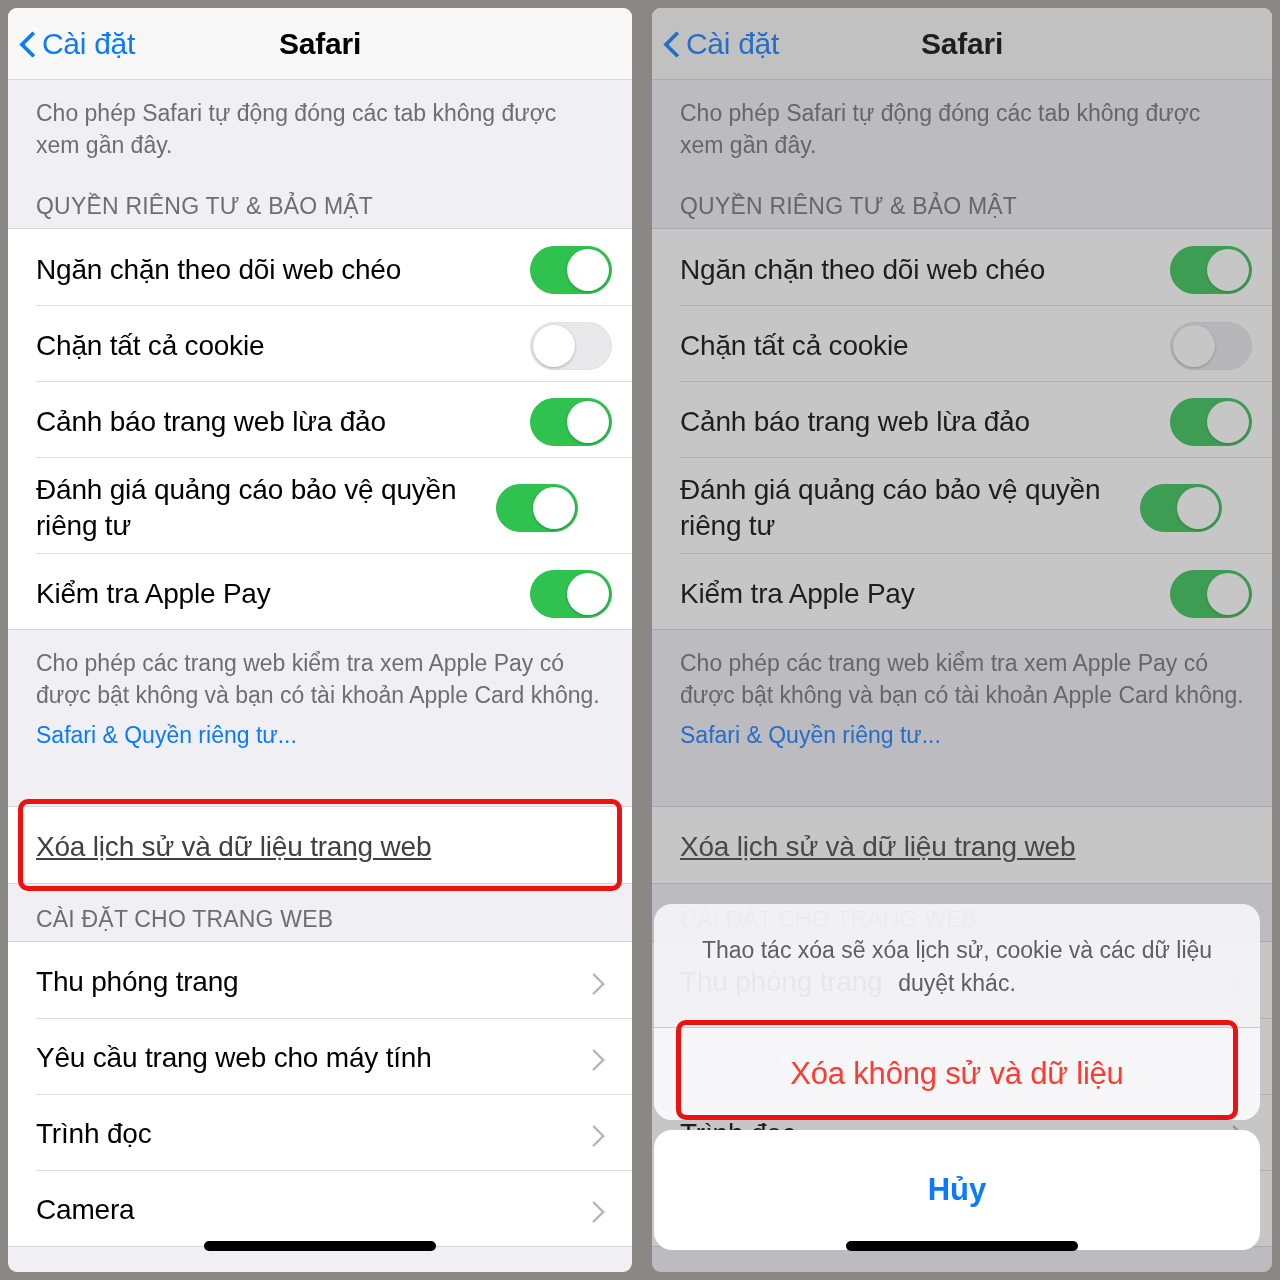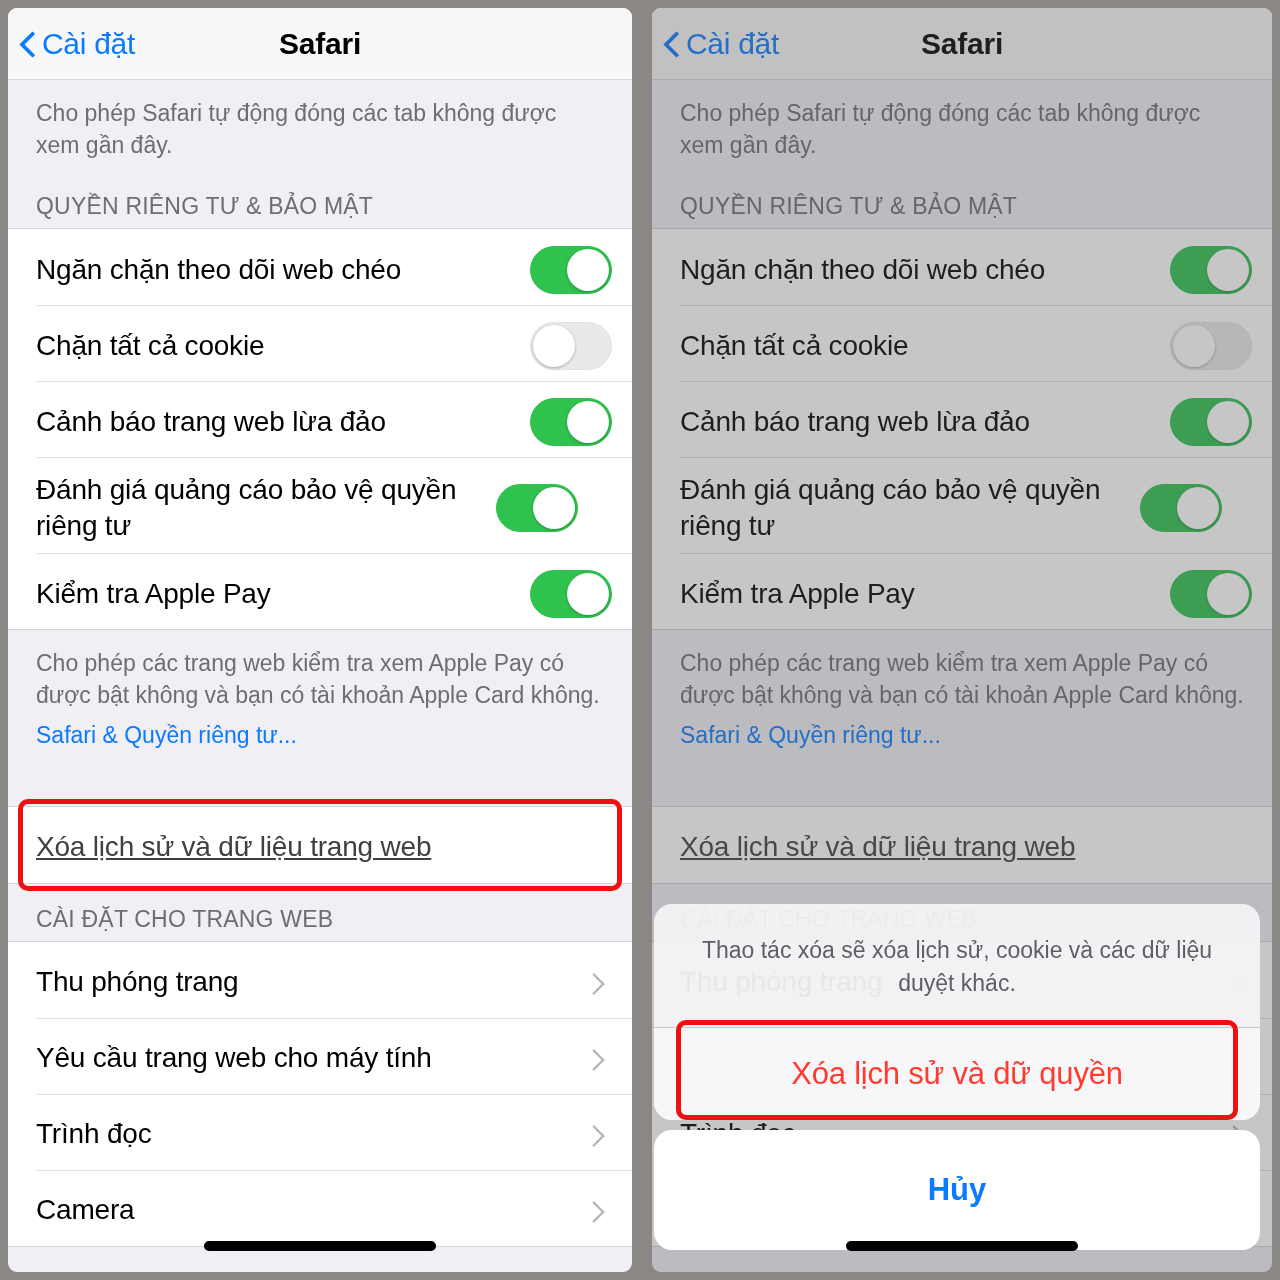"Xóa lịch sử và dữ quyền" div.sheet-action { text: lịch sử và dữ quyền -> không sử và dữ liệu }
